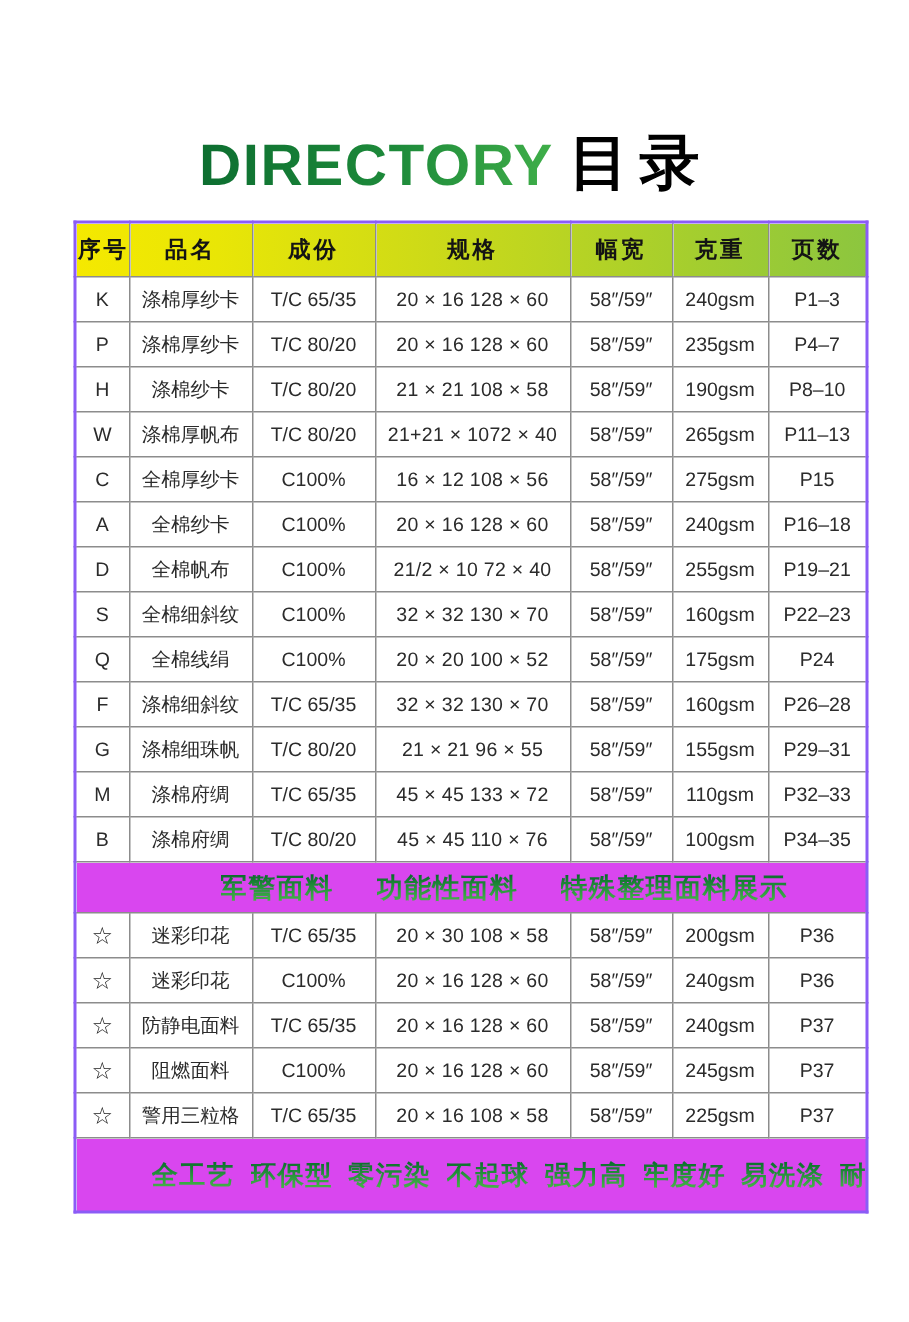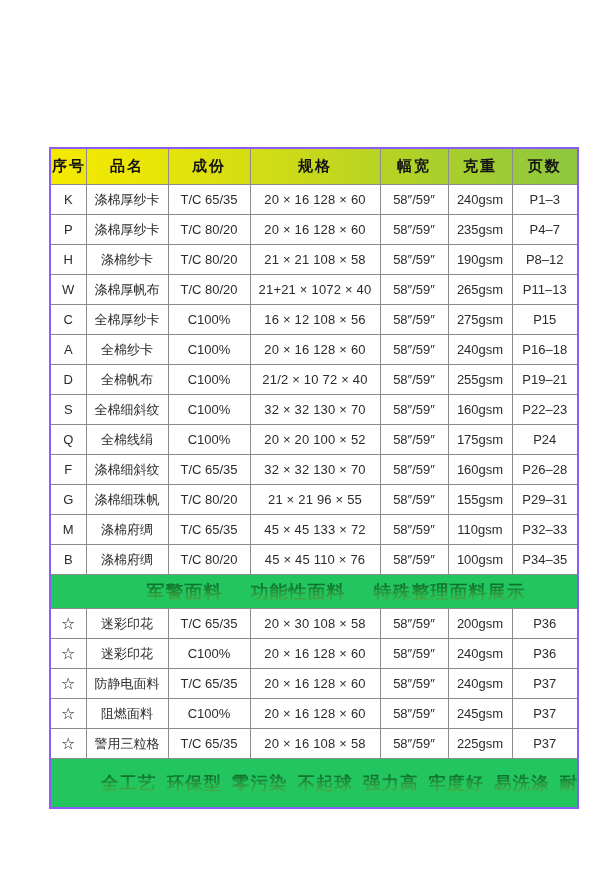"DIRECTORY 目录" div.title { html: none -> <div> <span>DIRECTORY</span><span>目录</span> </div> }
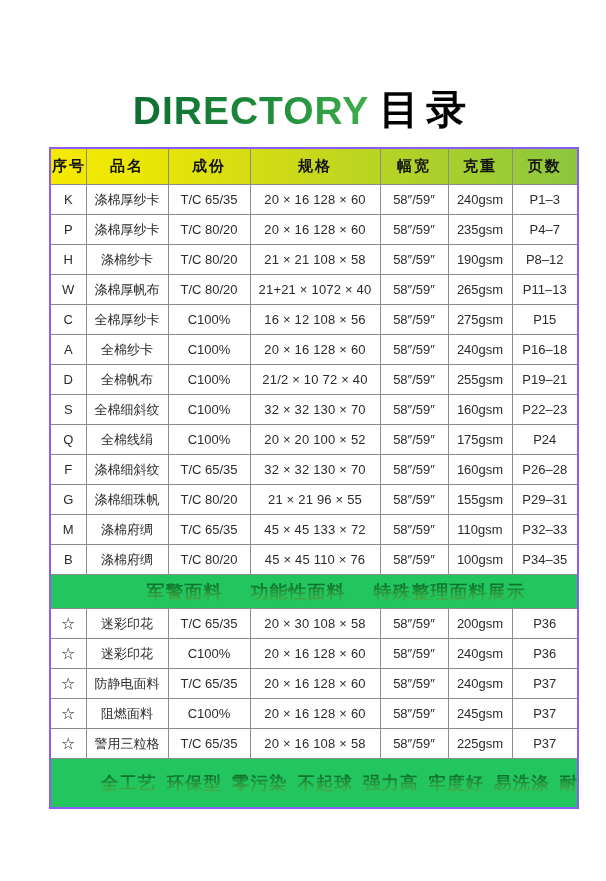"P8–12" td.c-pages { text: 12 -> 10 }
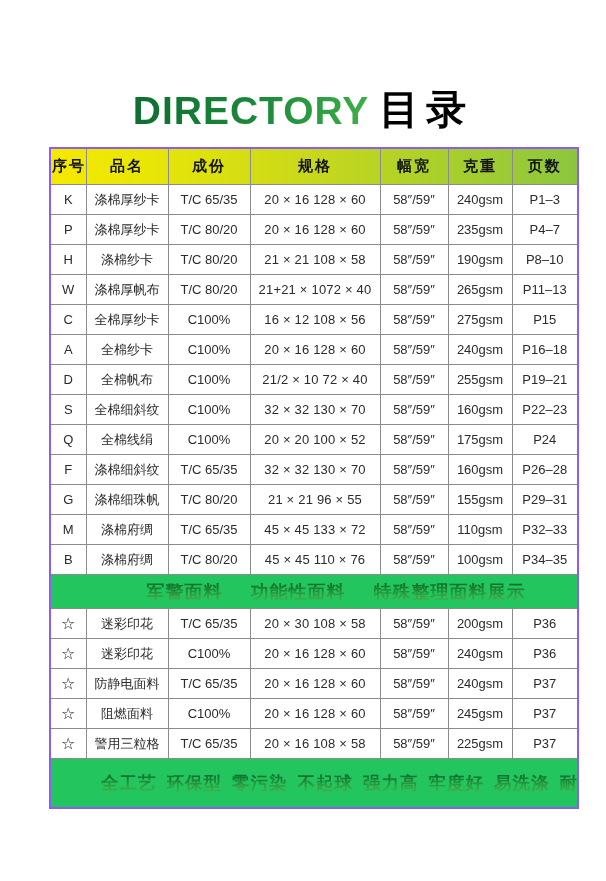"军警面料 功能性面料 特殊整理面料展示" tr.banner td { background: #22c55e -> #d946ef }
